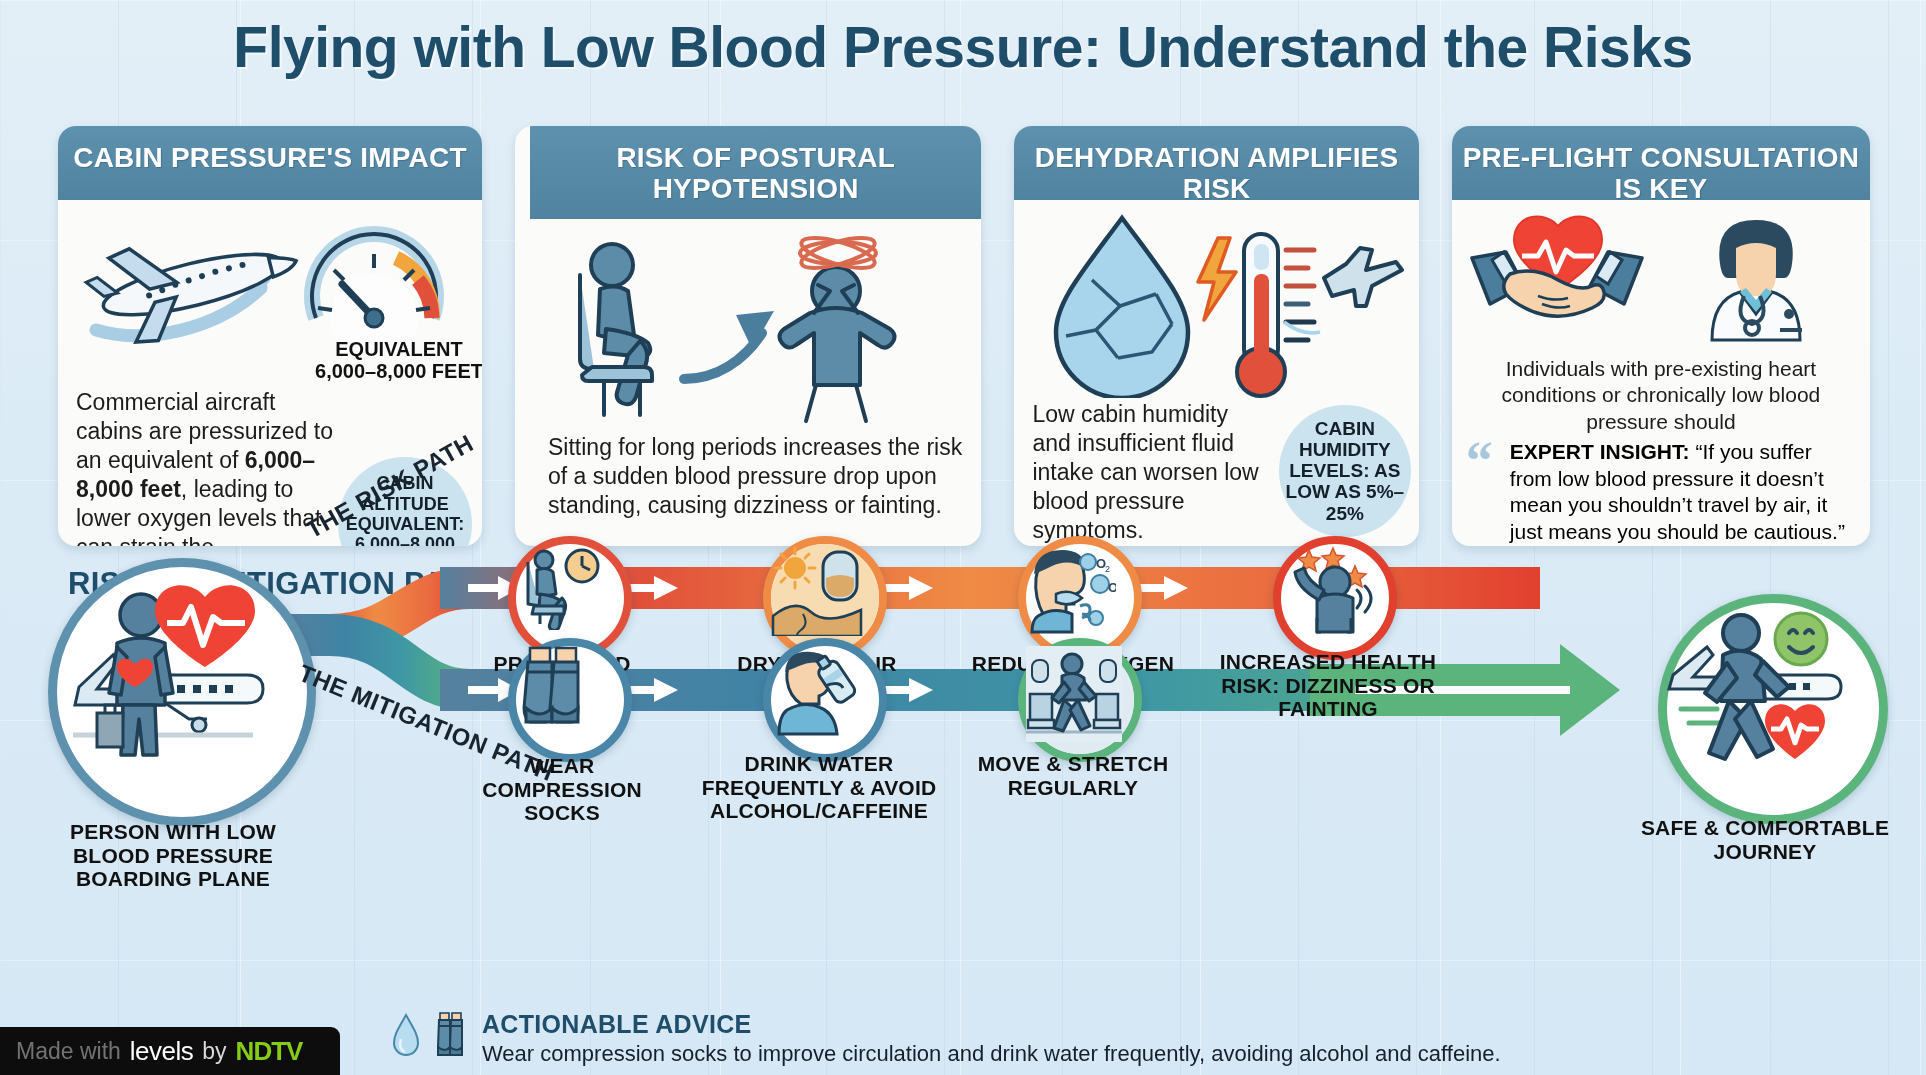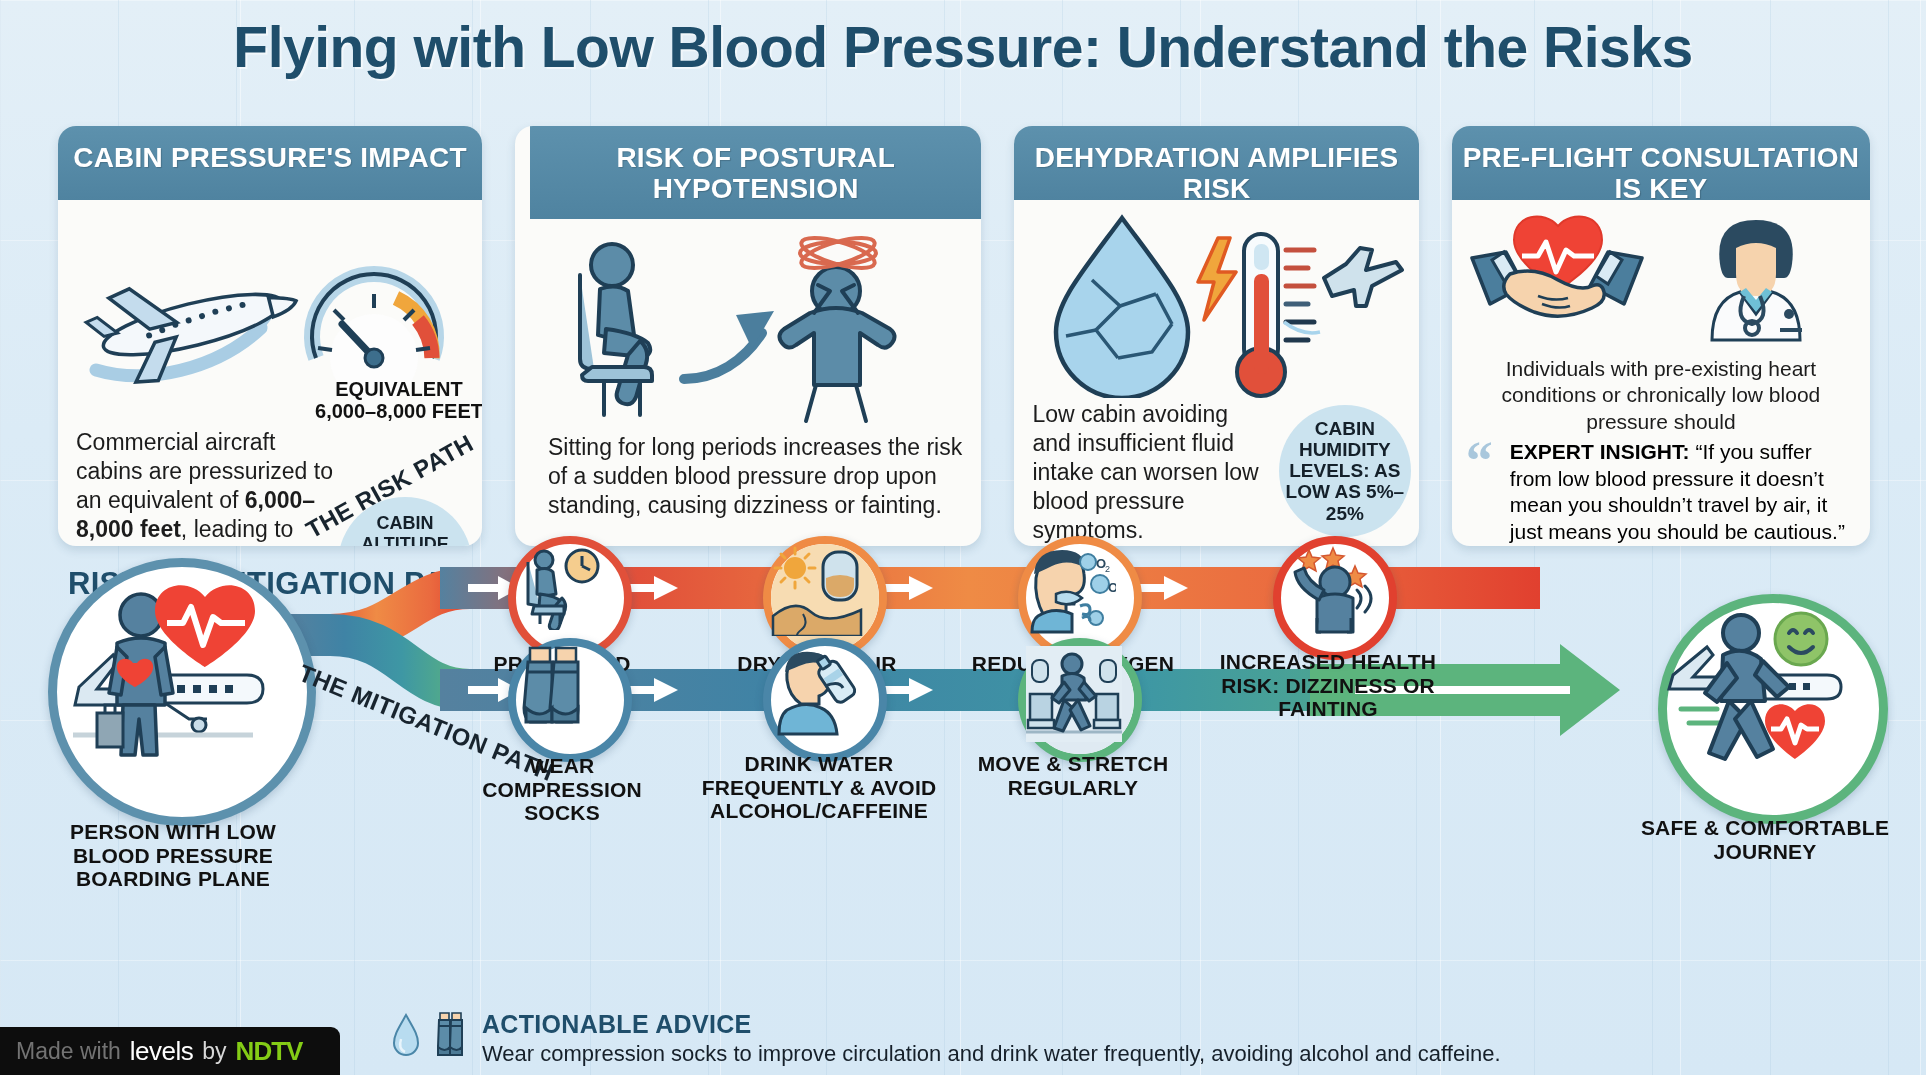"CABIN PRESSURE'S IMPACT" .card.c1 { gap: 40px -> none }
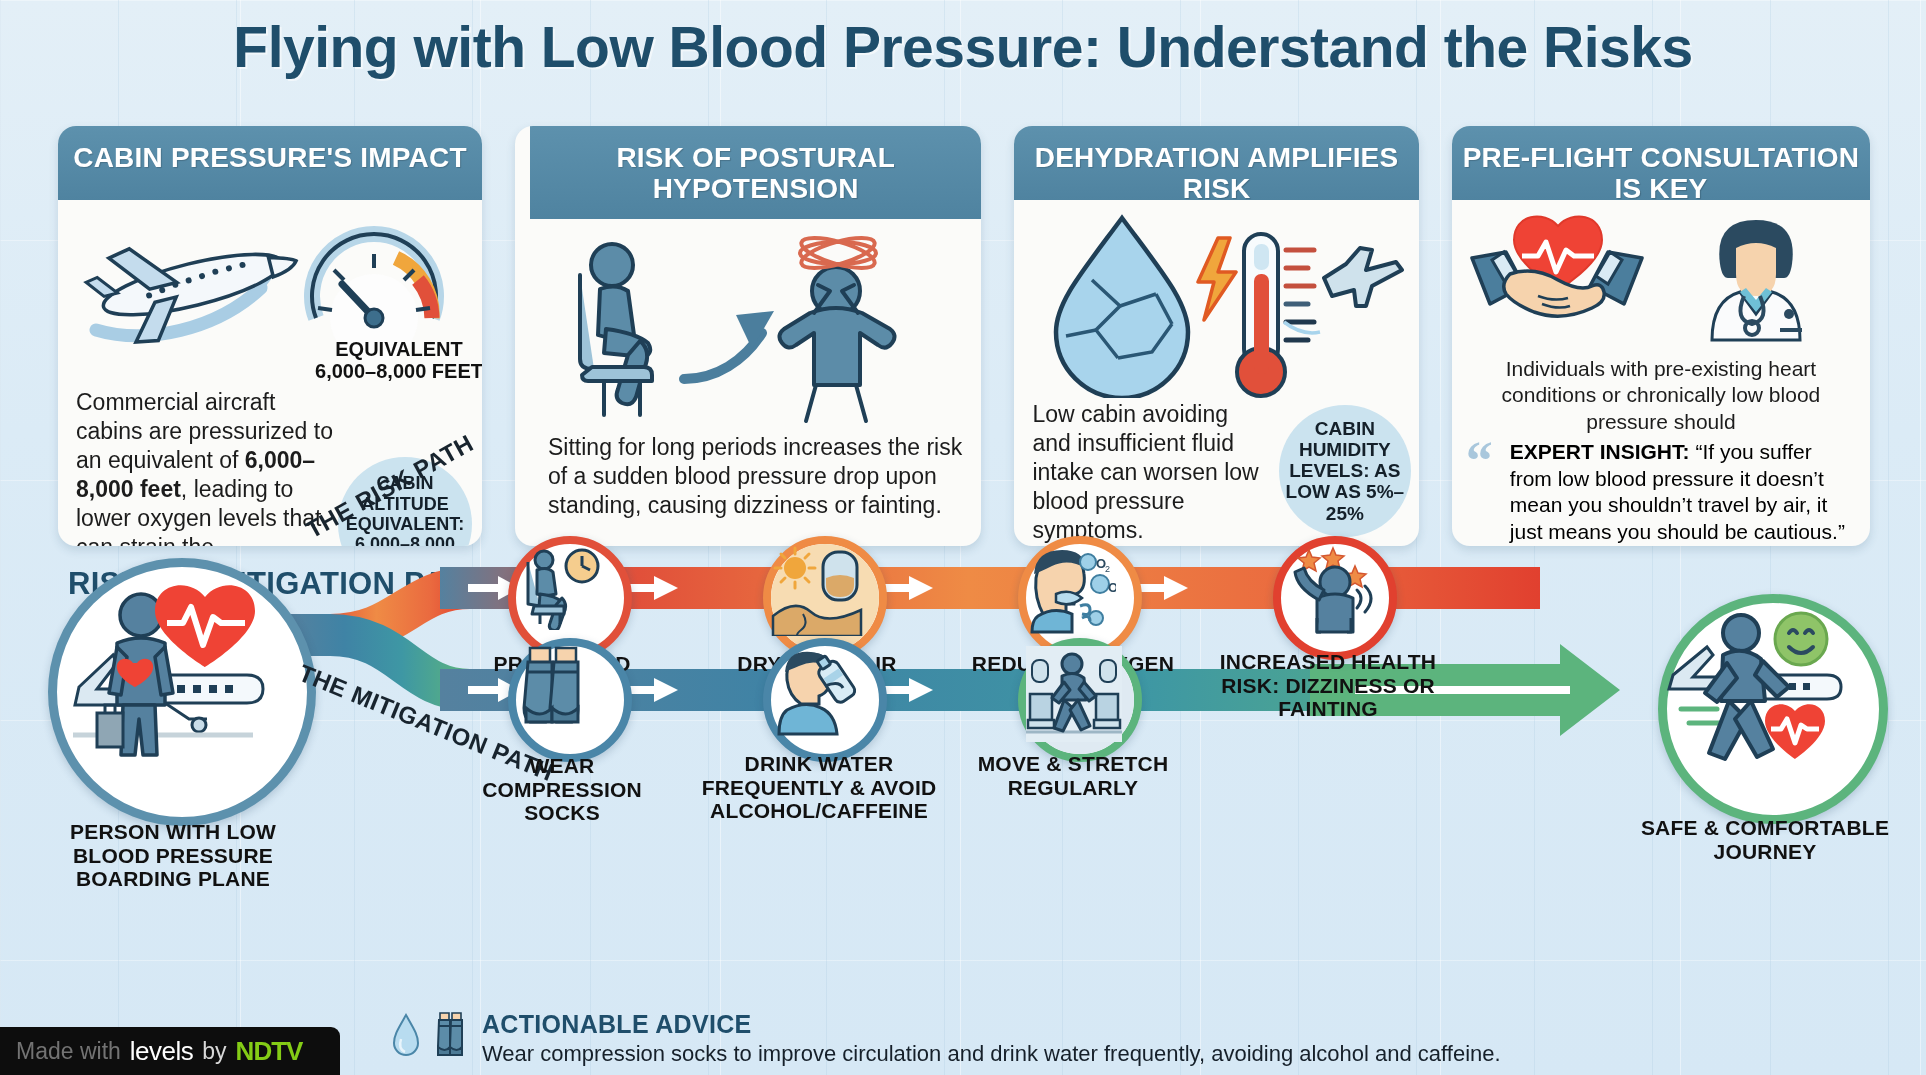"Low cabin avoiding and insufficient" div.card-text { text: avoiding -> humidity }
